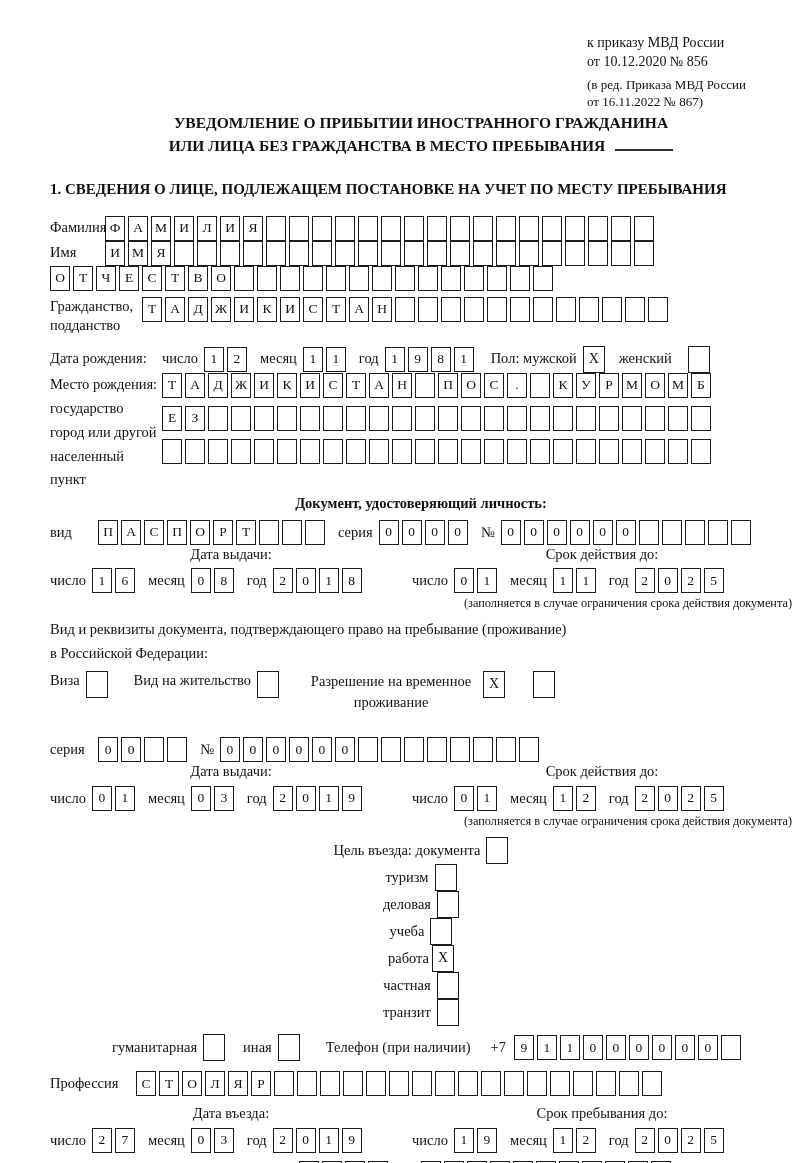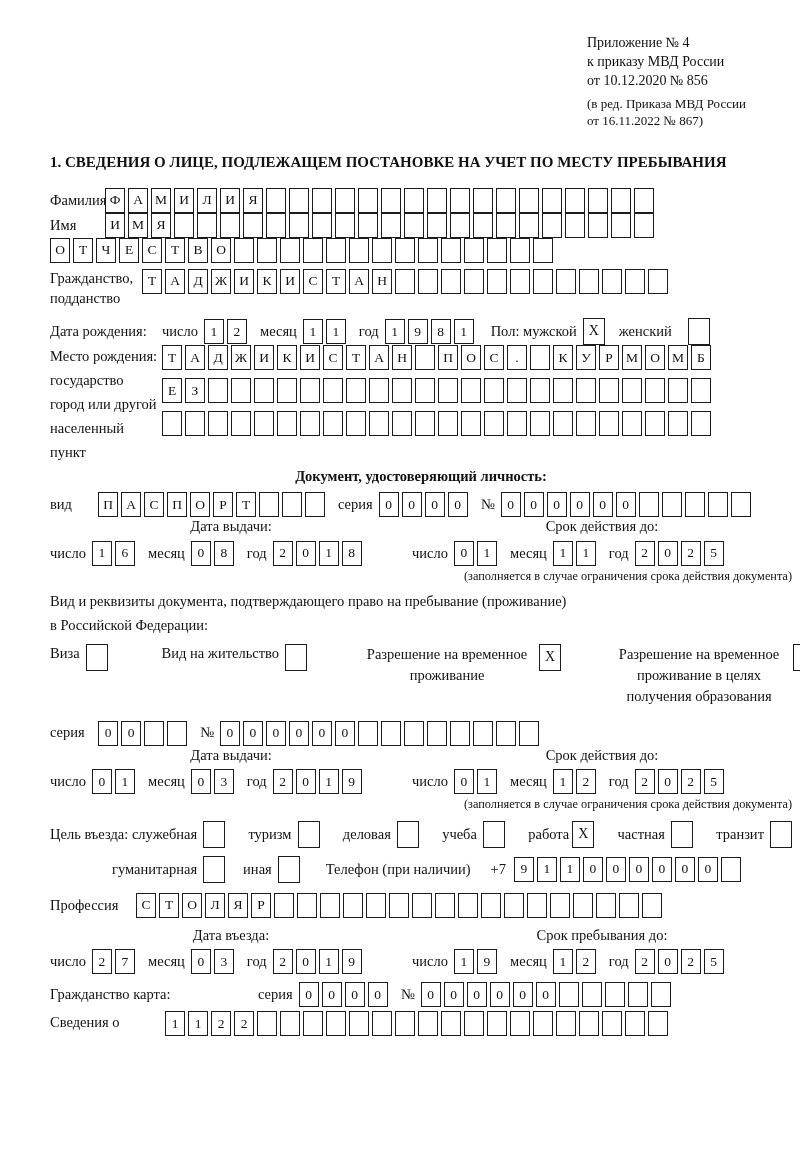"Приложение № 4" div.hl { html: <div>Приложение № 4</div> -> none }
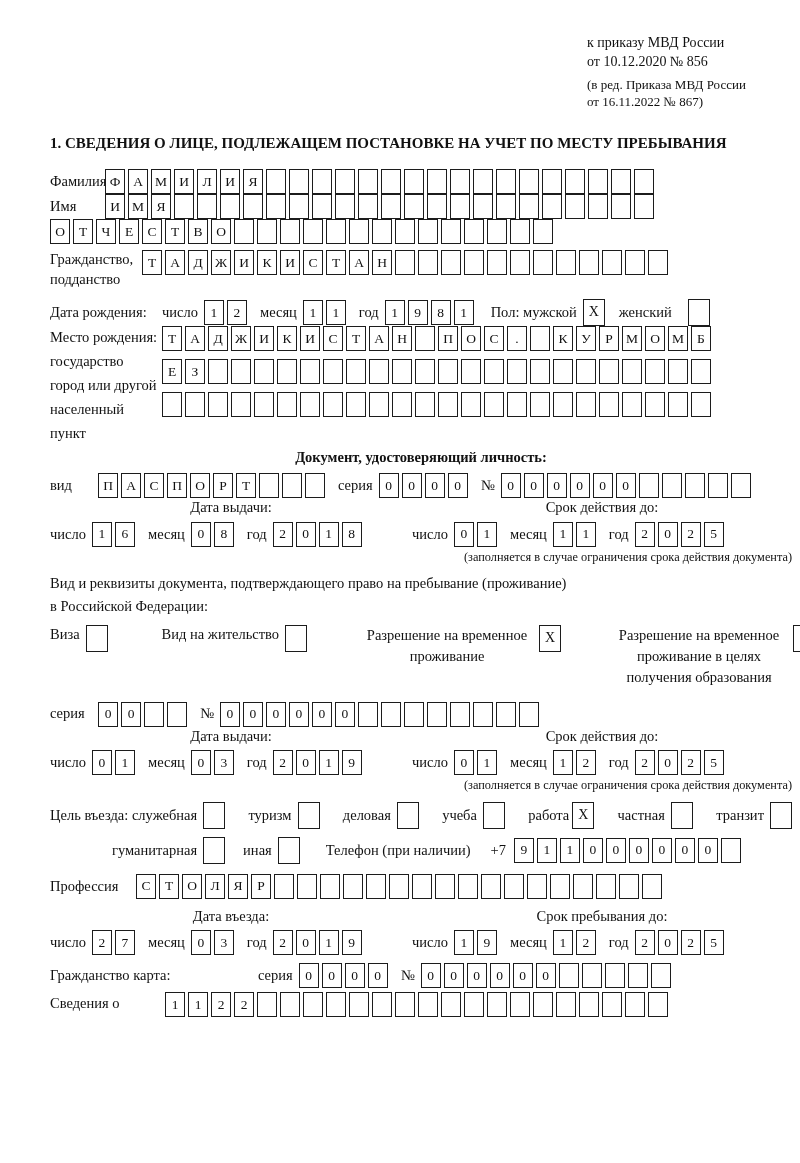"УВЕДОМЛЕНИЕ О ПРИБЫТИИ ИНОСТРАННОГО" div.title { html: none -> <div> <div>УВЕДОМЛЕНИЕ О ПРИБЫТИИ ИНОСТРАННОГО ГРАЖДАНИНА</div> <div> <span>ИЛИ ЛИЦА БЕЗ ГРАЖДАНСТВА В МЕСТО ПРЕБЫВАНИЯ</span><span></span> </div> </div> }
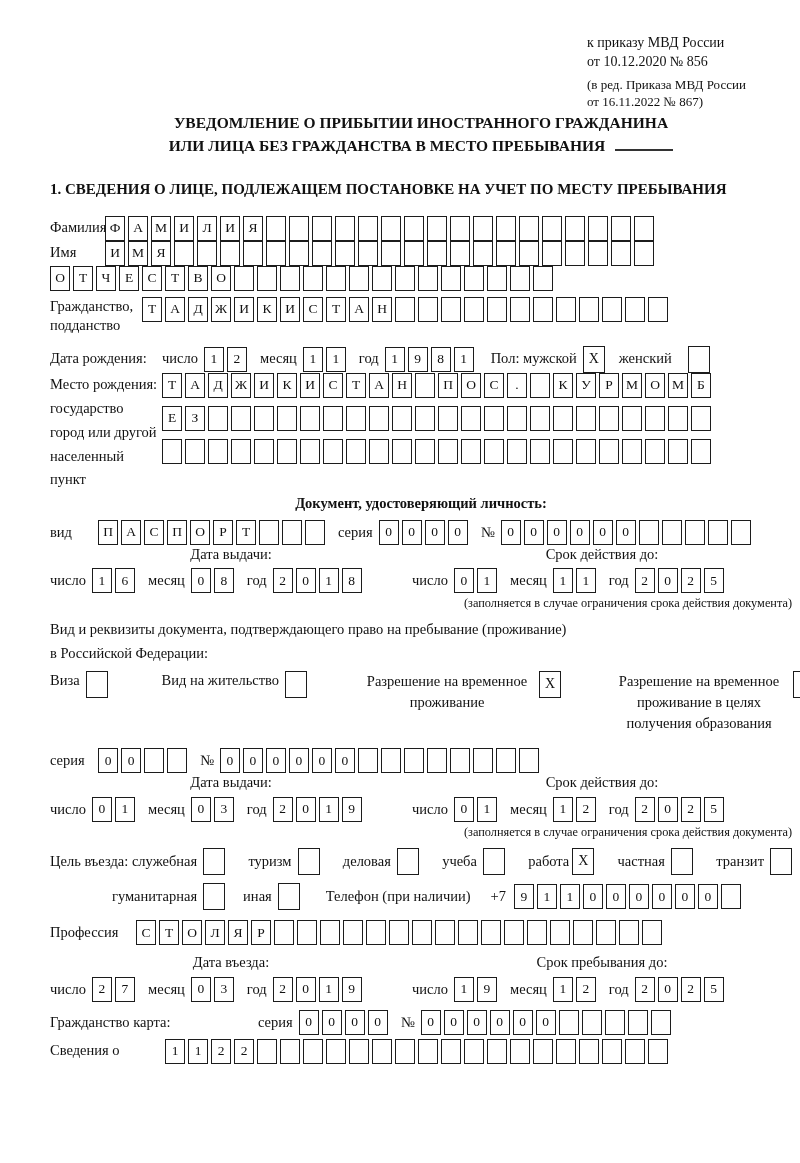"Виза" .visa-row { gap: 28px -> none; margin: 8px 0 14px 0 -> 8px 0 24px 0 }
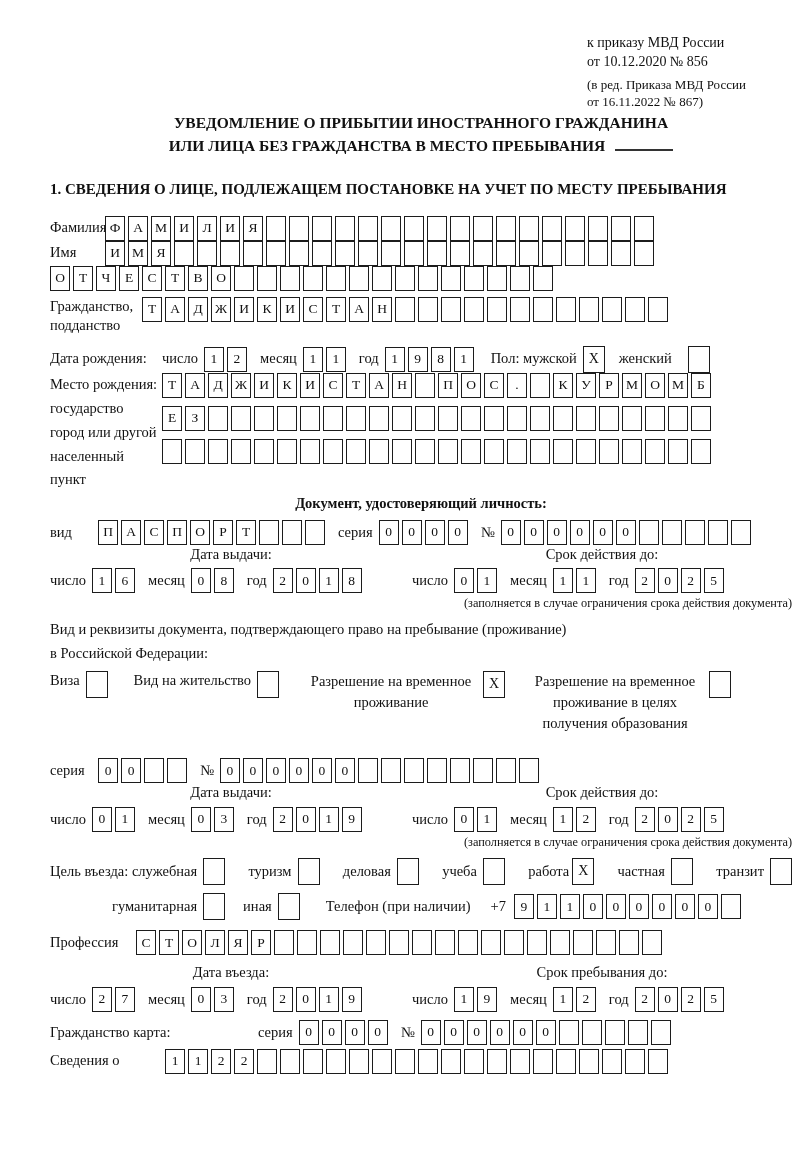"Разрешение на временное проживание в" span.opt-c { html: <span>Разрешение на временное проживание в целях получения образования</span> -> none }
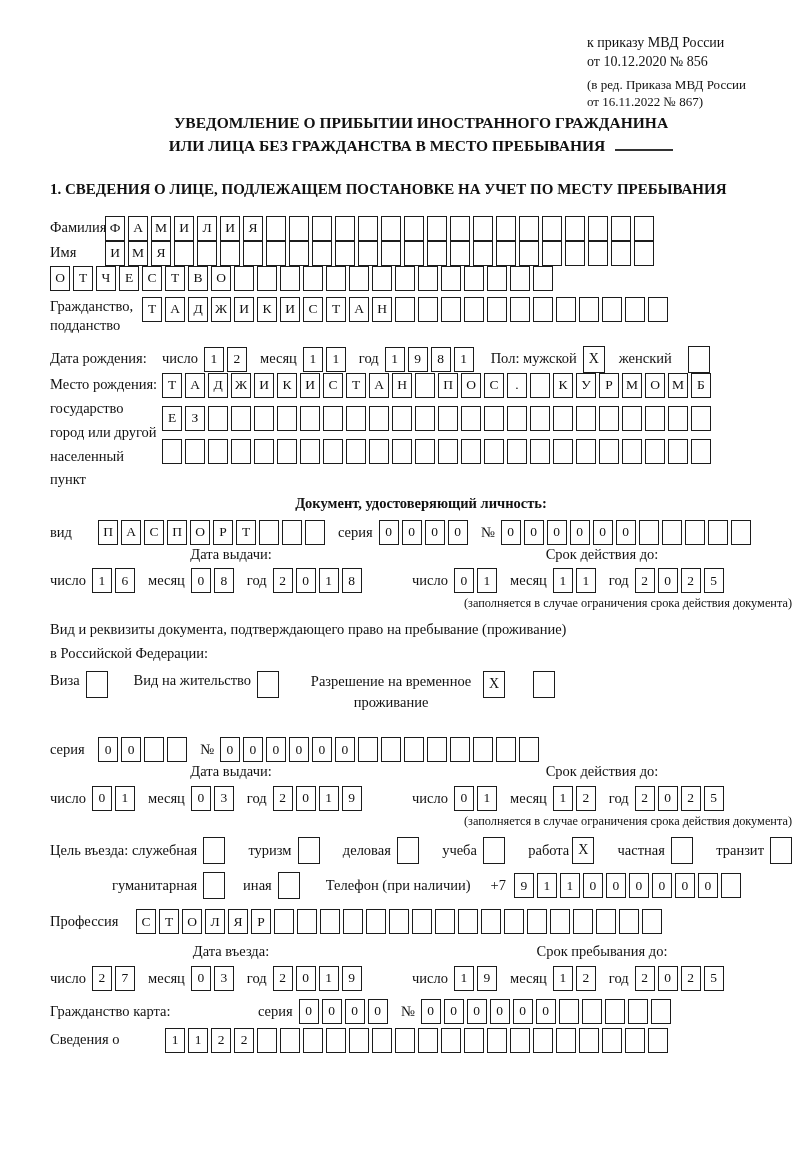"Цель въезда:" .purpose-row { flex-direction: none -> column }
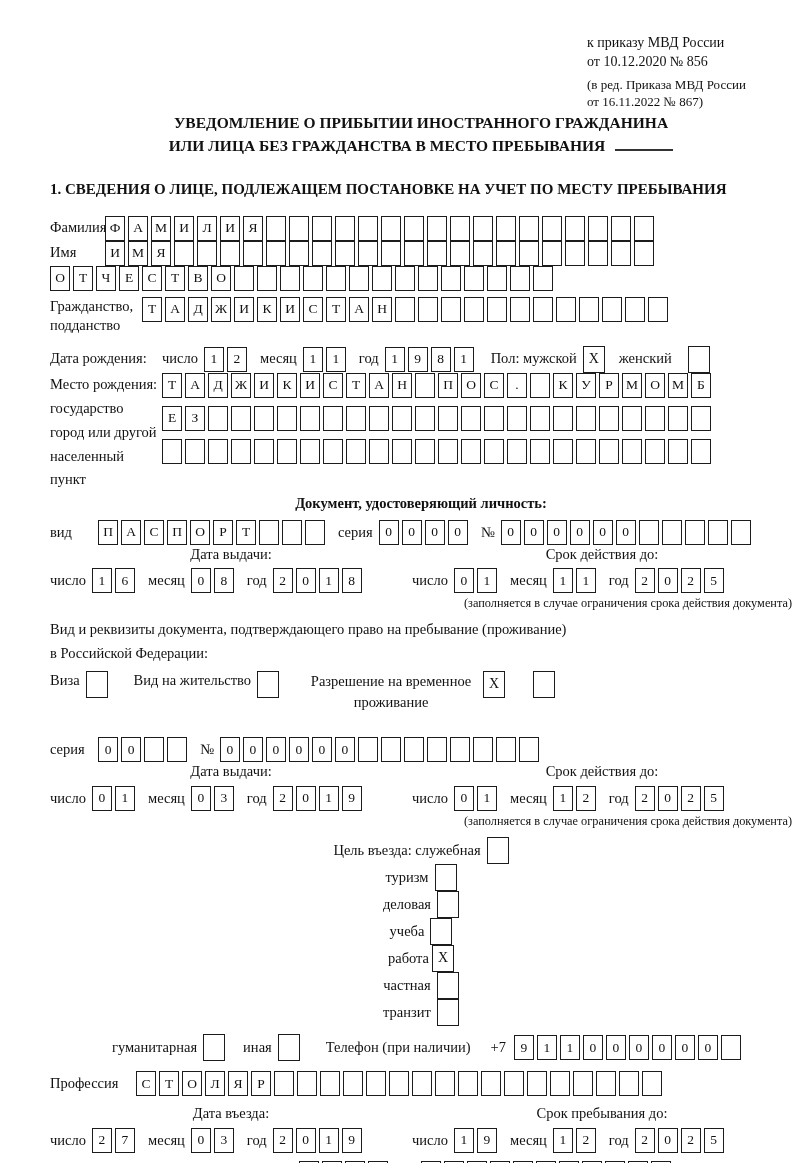"служебная" span { text: служебная -> документа }
